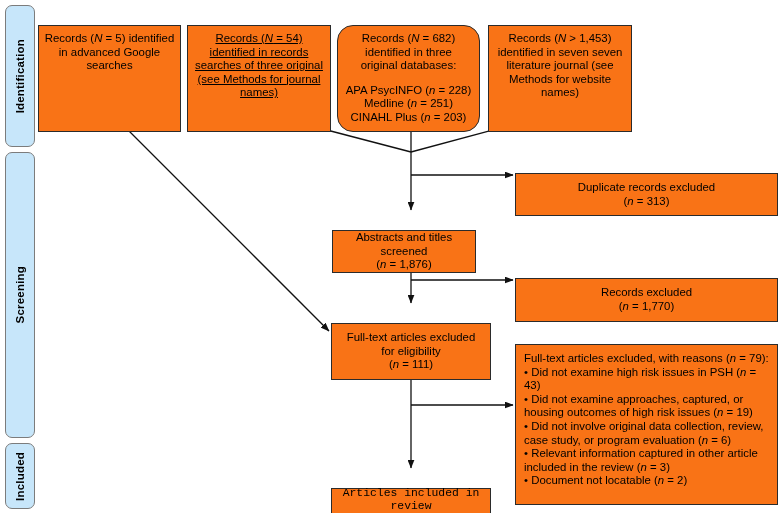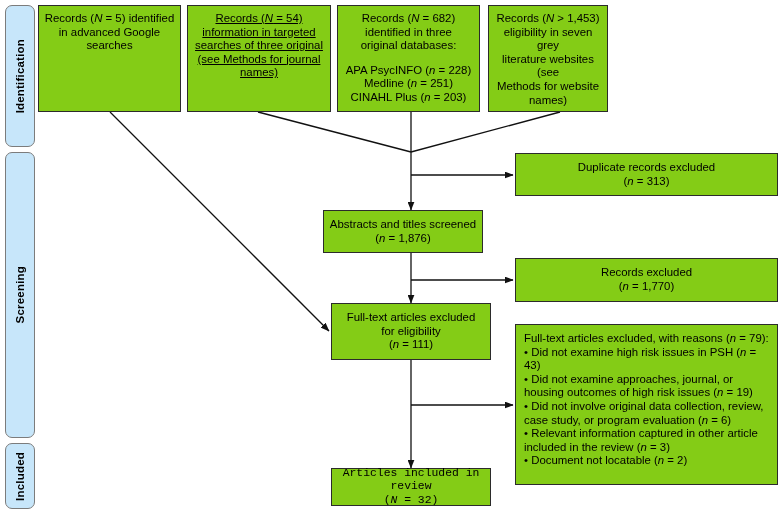"Records (N = 5) identified" .node { background: #84cc16 -> #f97316; margin-top: none -> 20px }
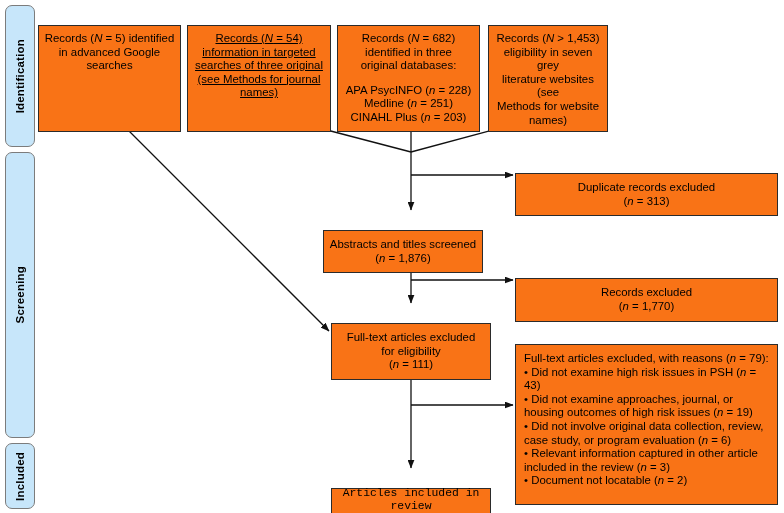"Records (N = 682)" div.node { border-radius: none -> 16px }
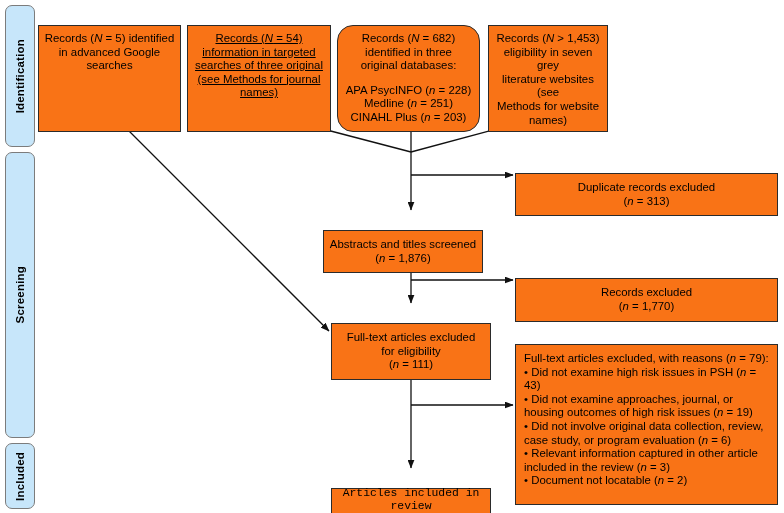"Records (N > 1,453)" div.node { width: 120px -> 144px }
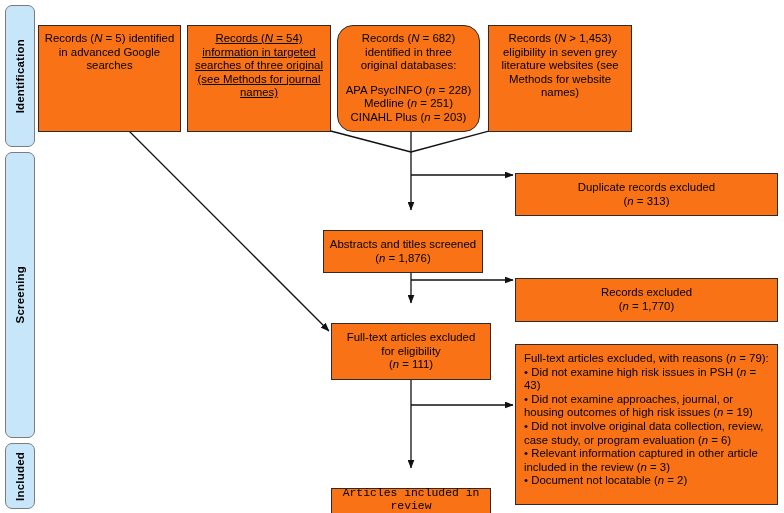"information in targeted" span.ln { text: information in targeted -> identified in records }
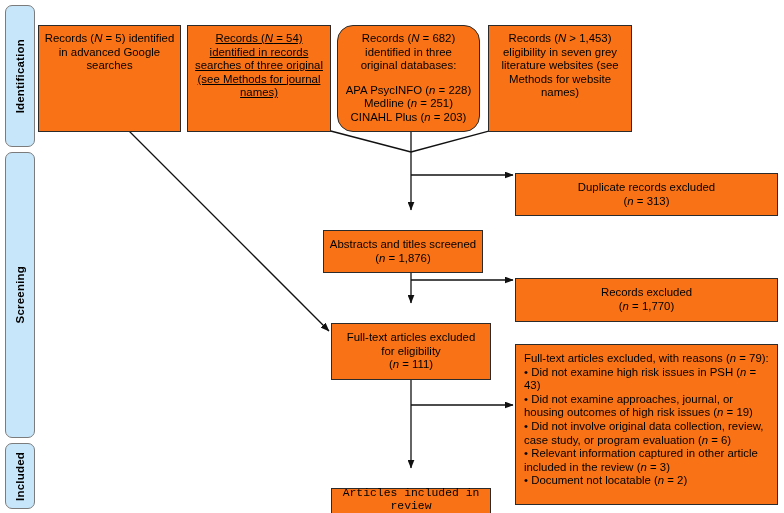"eligibility in seven grey" span.ln { text: eligibility in seven grey -> identified in seven seven }
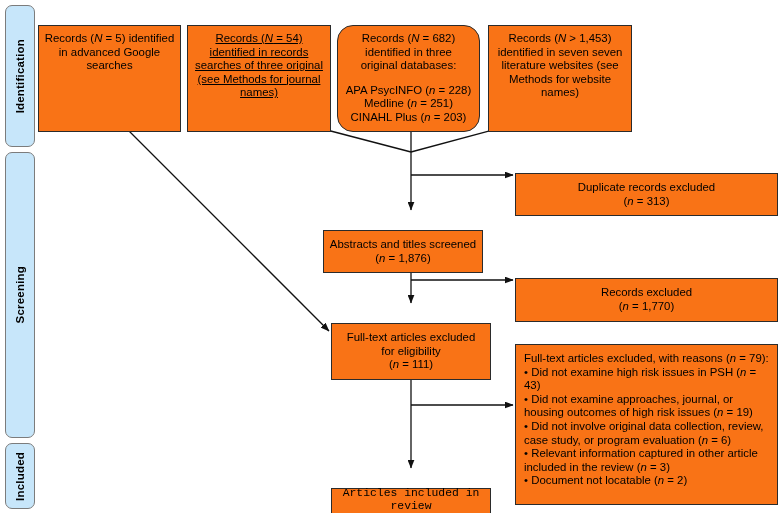"literature websites (see" span.ln { text: websites -> journal }
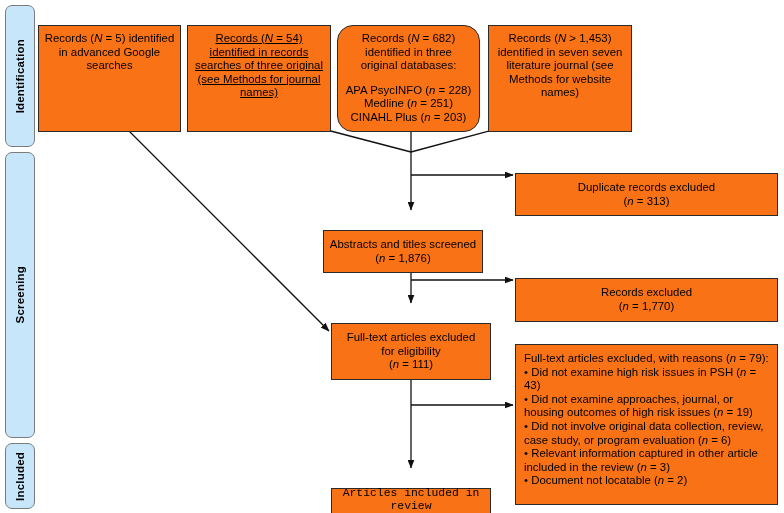"Abstracts and titles screened" div.node { left: 323px -> 332px; width: 160px -> 144px }
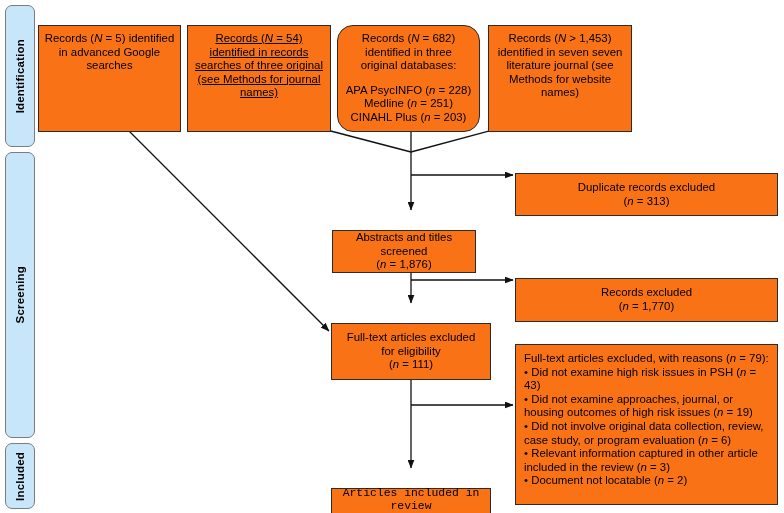"• Did not examine approaches," span.ln { text: journal -> captured }
